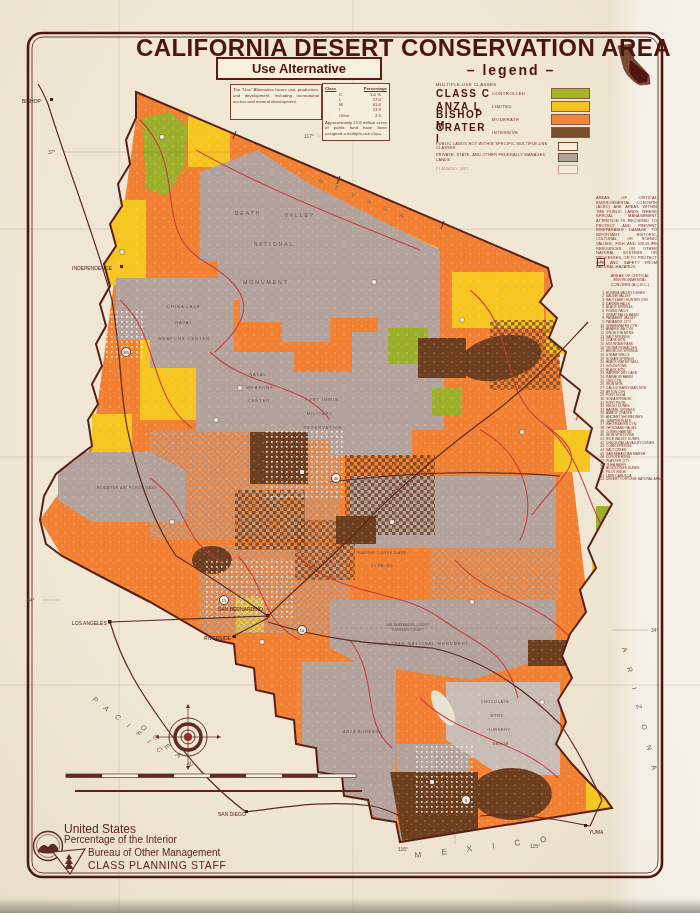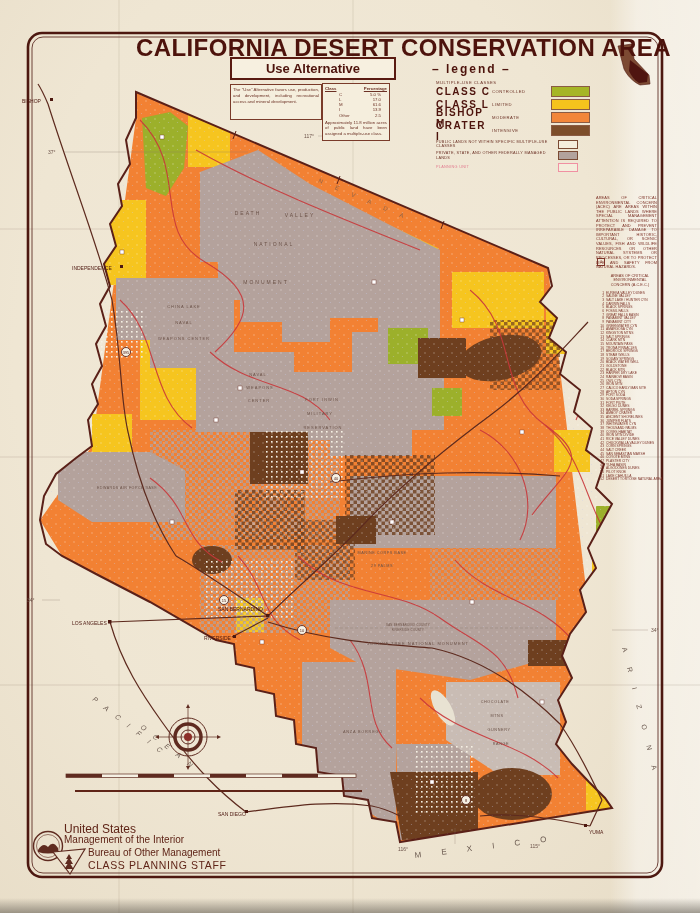"Use Alternative" .use-box { left: 230px -> 216px }
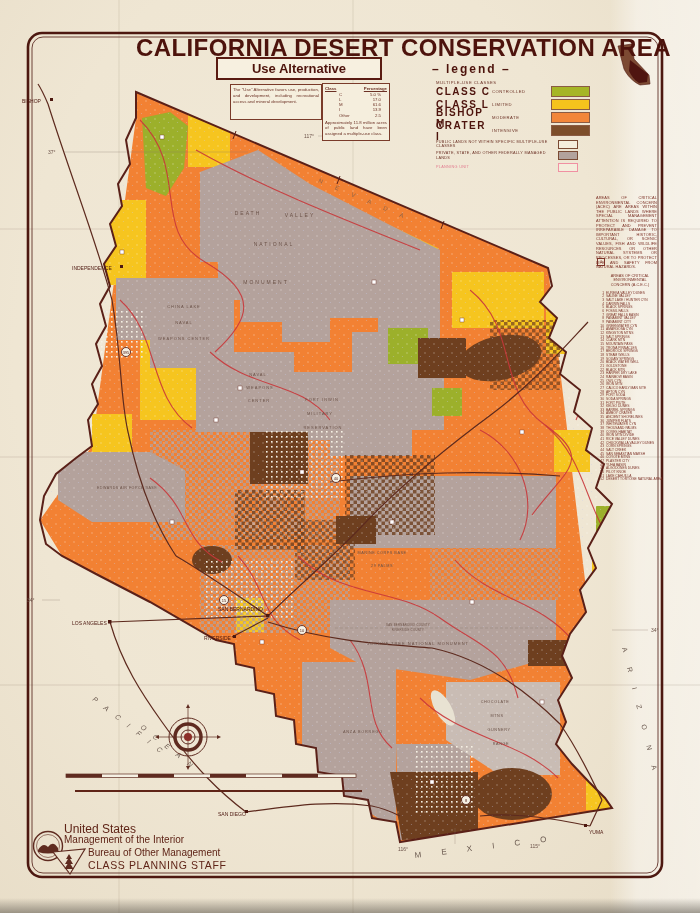"– legend –" .lg-title { font-size: 12px -> 14px; text-align: none -> center }
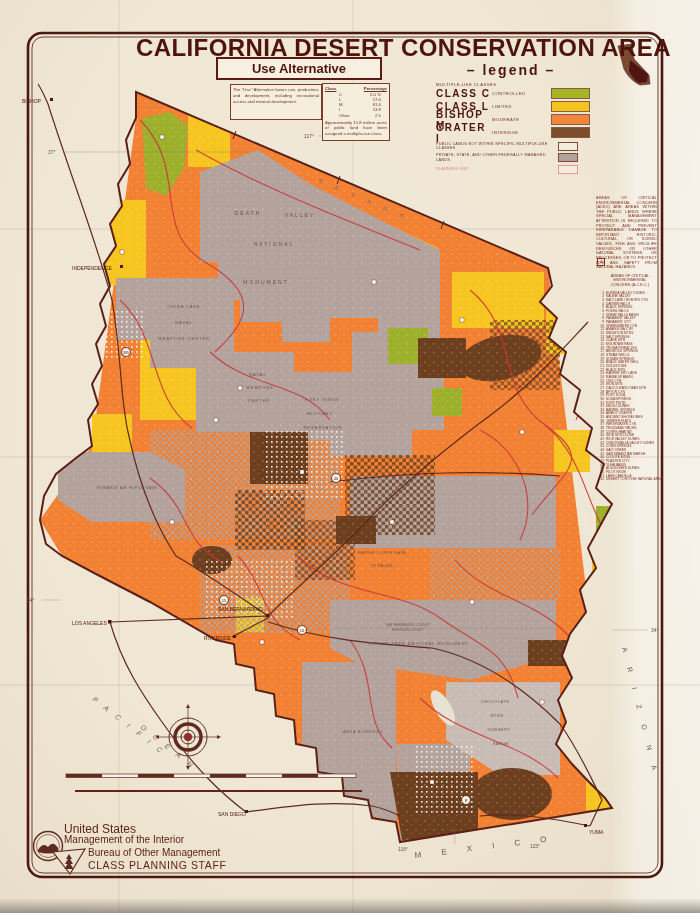"CLASS L" span.lg-name { text: CLASS -> ANZA }
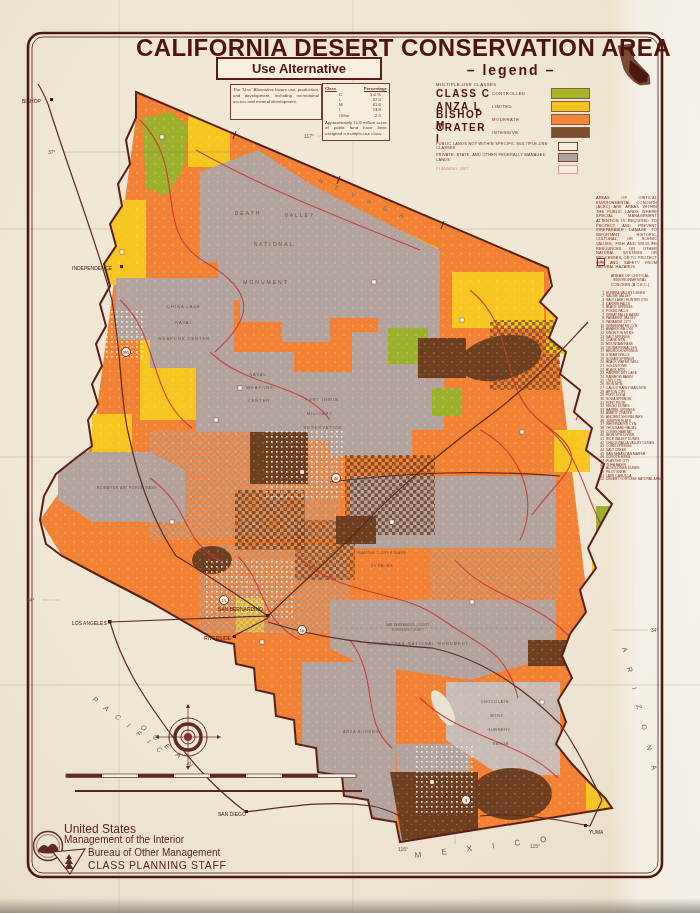"Management of the Interior" div.abs { text: Management -> Percentage }
